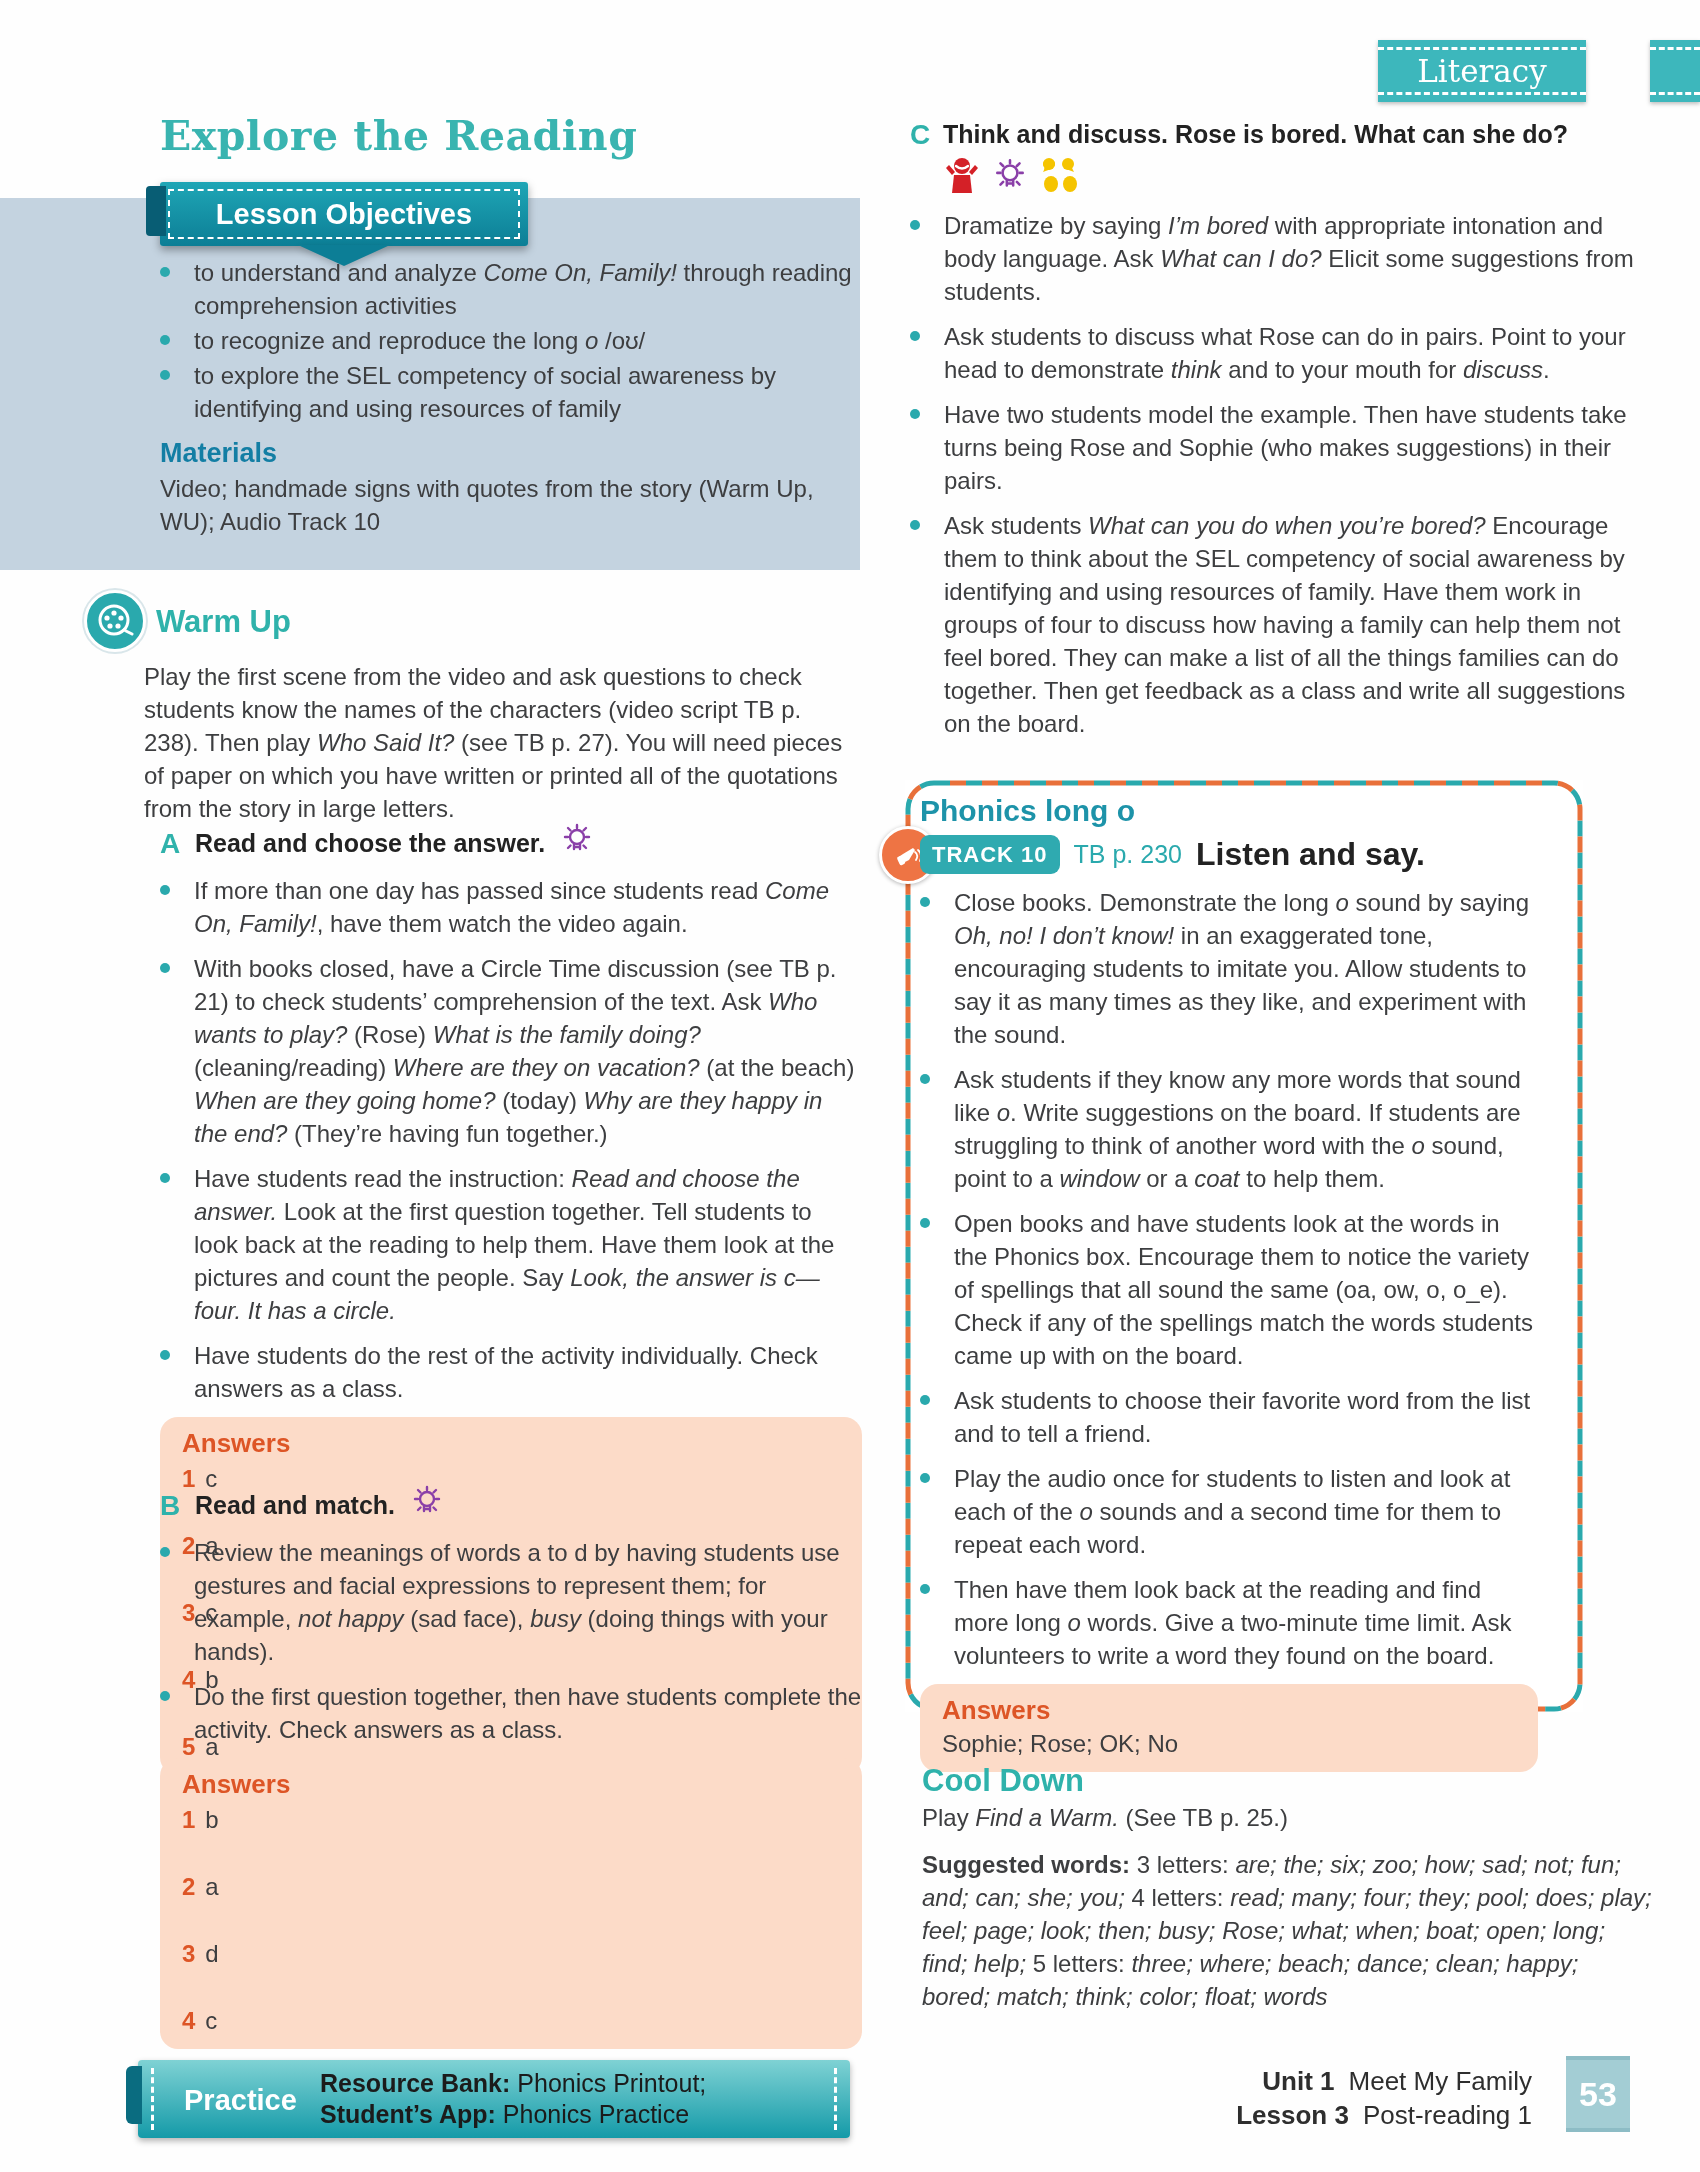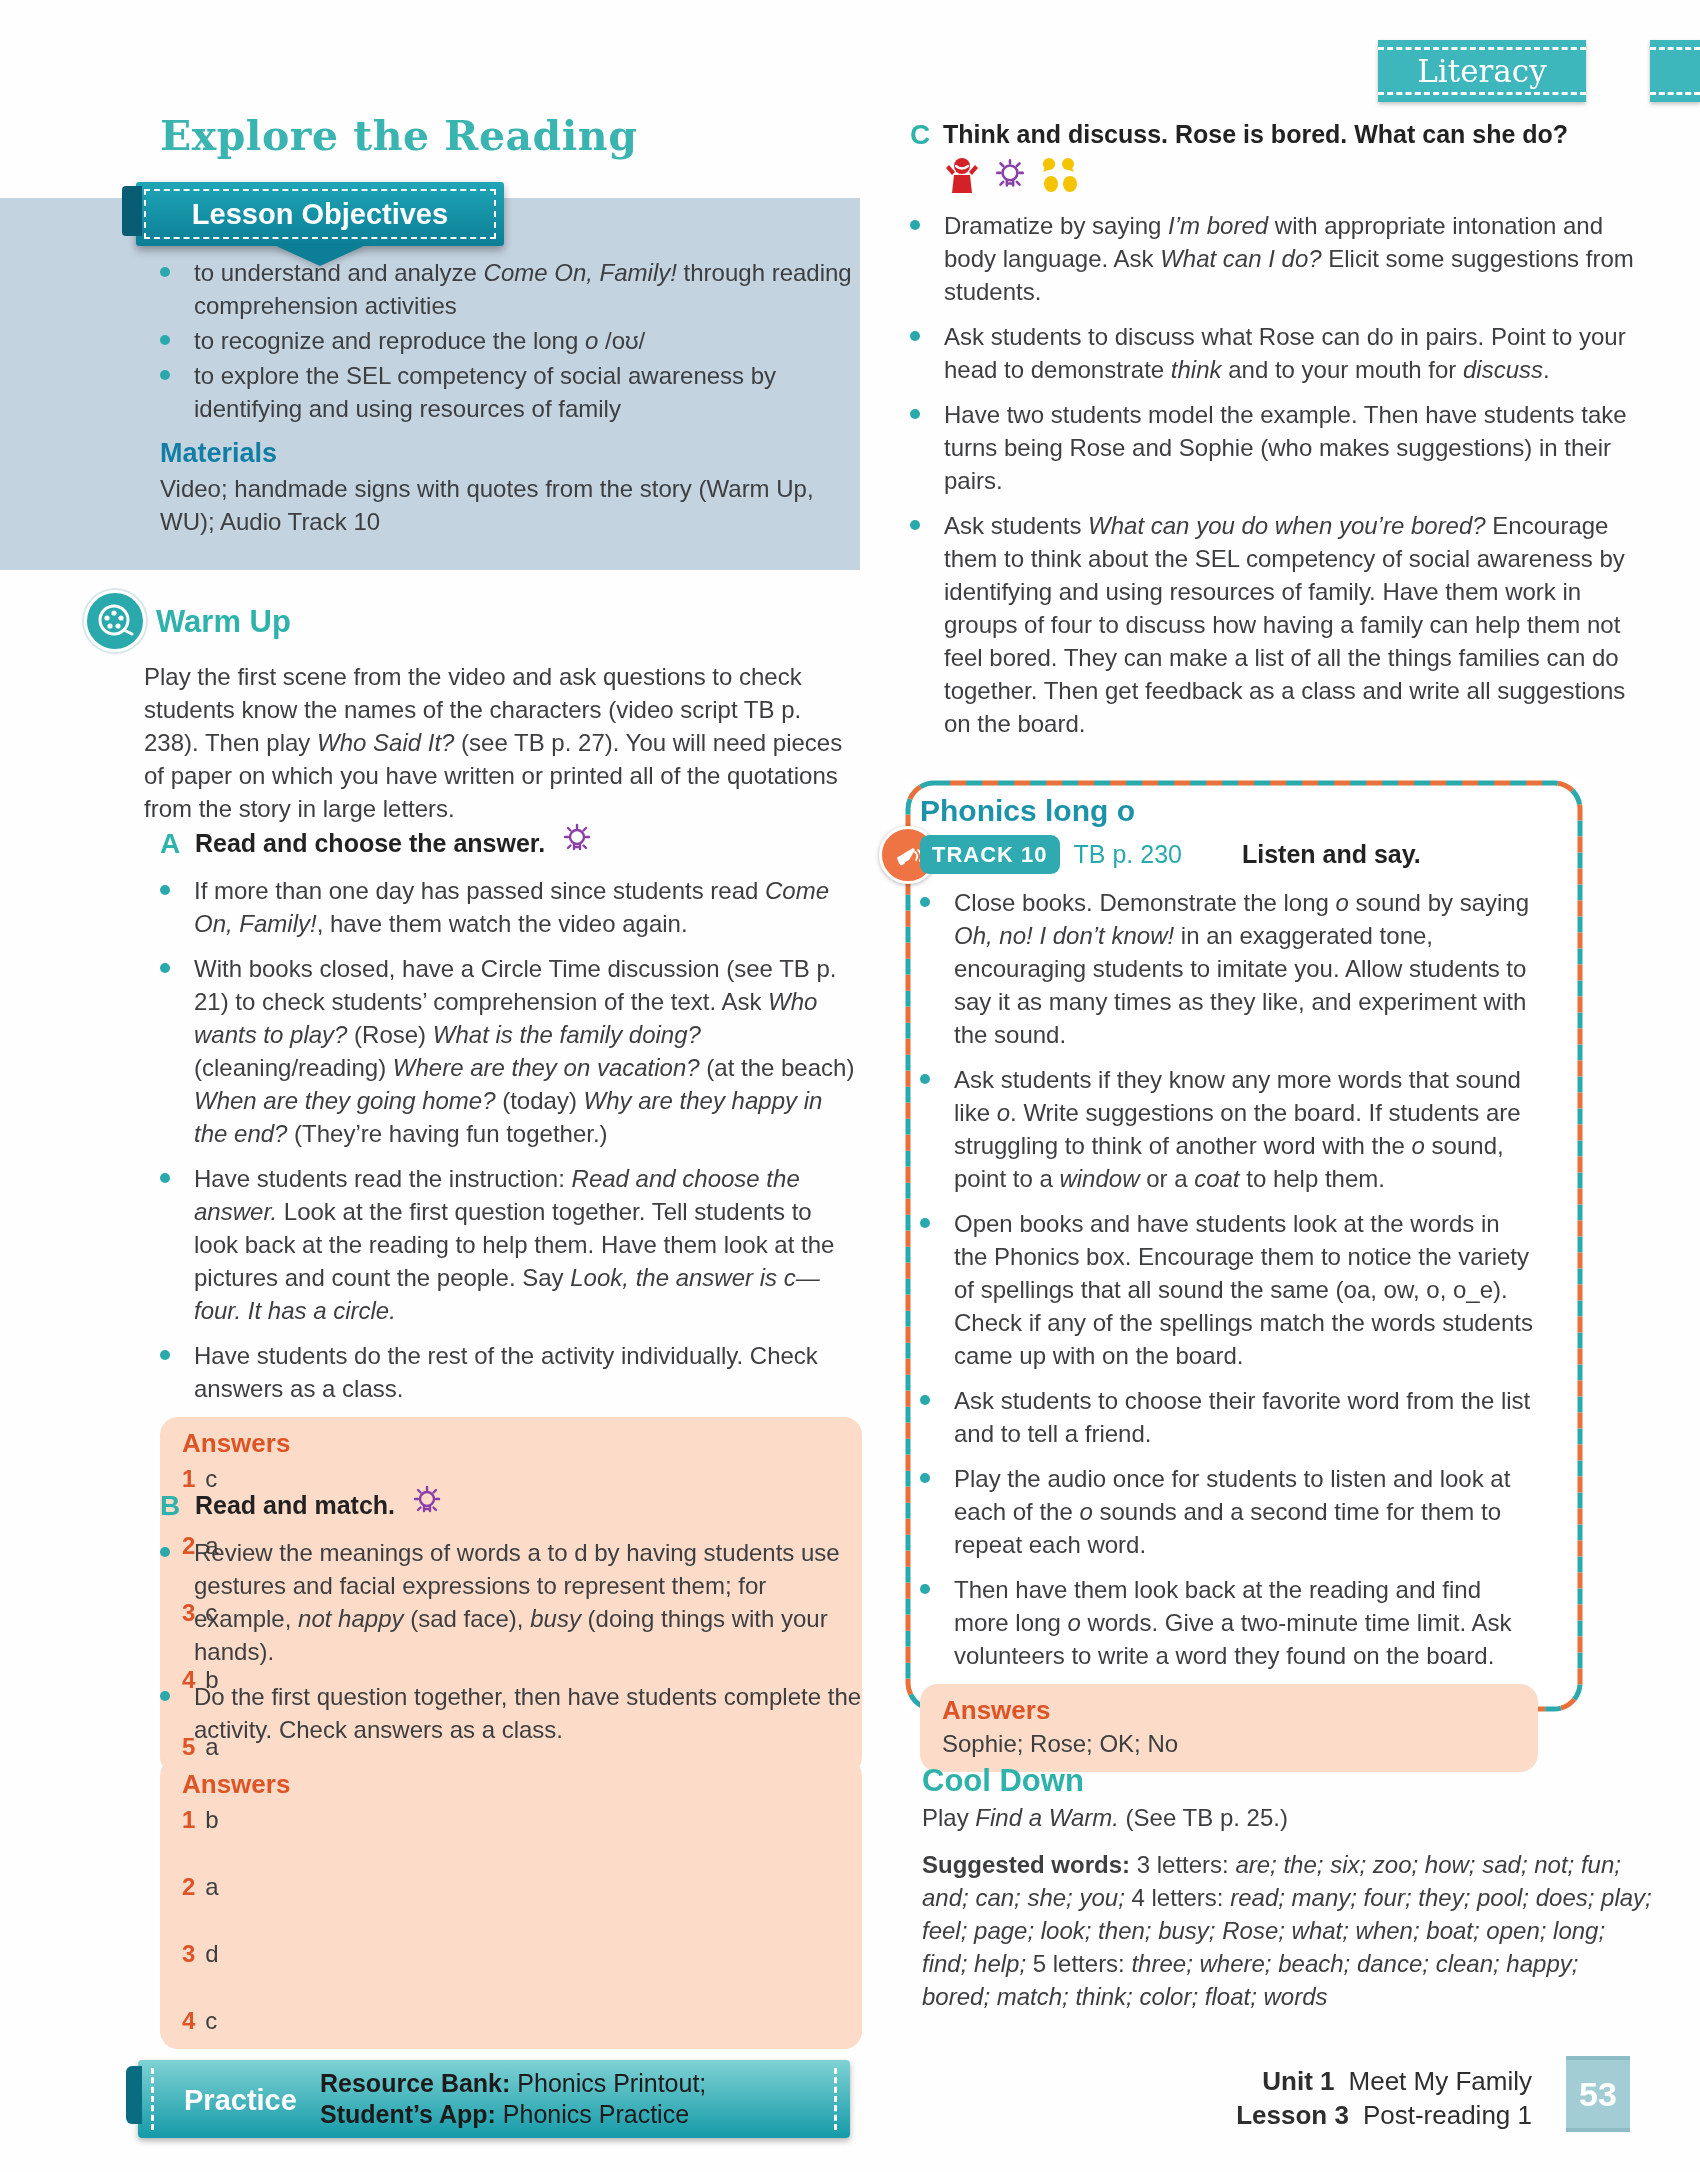"Lesson Objectives" .ribbon { left: 136px -> 160px }
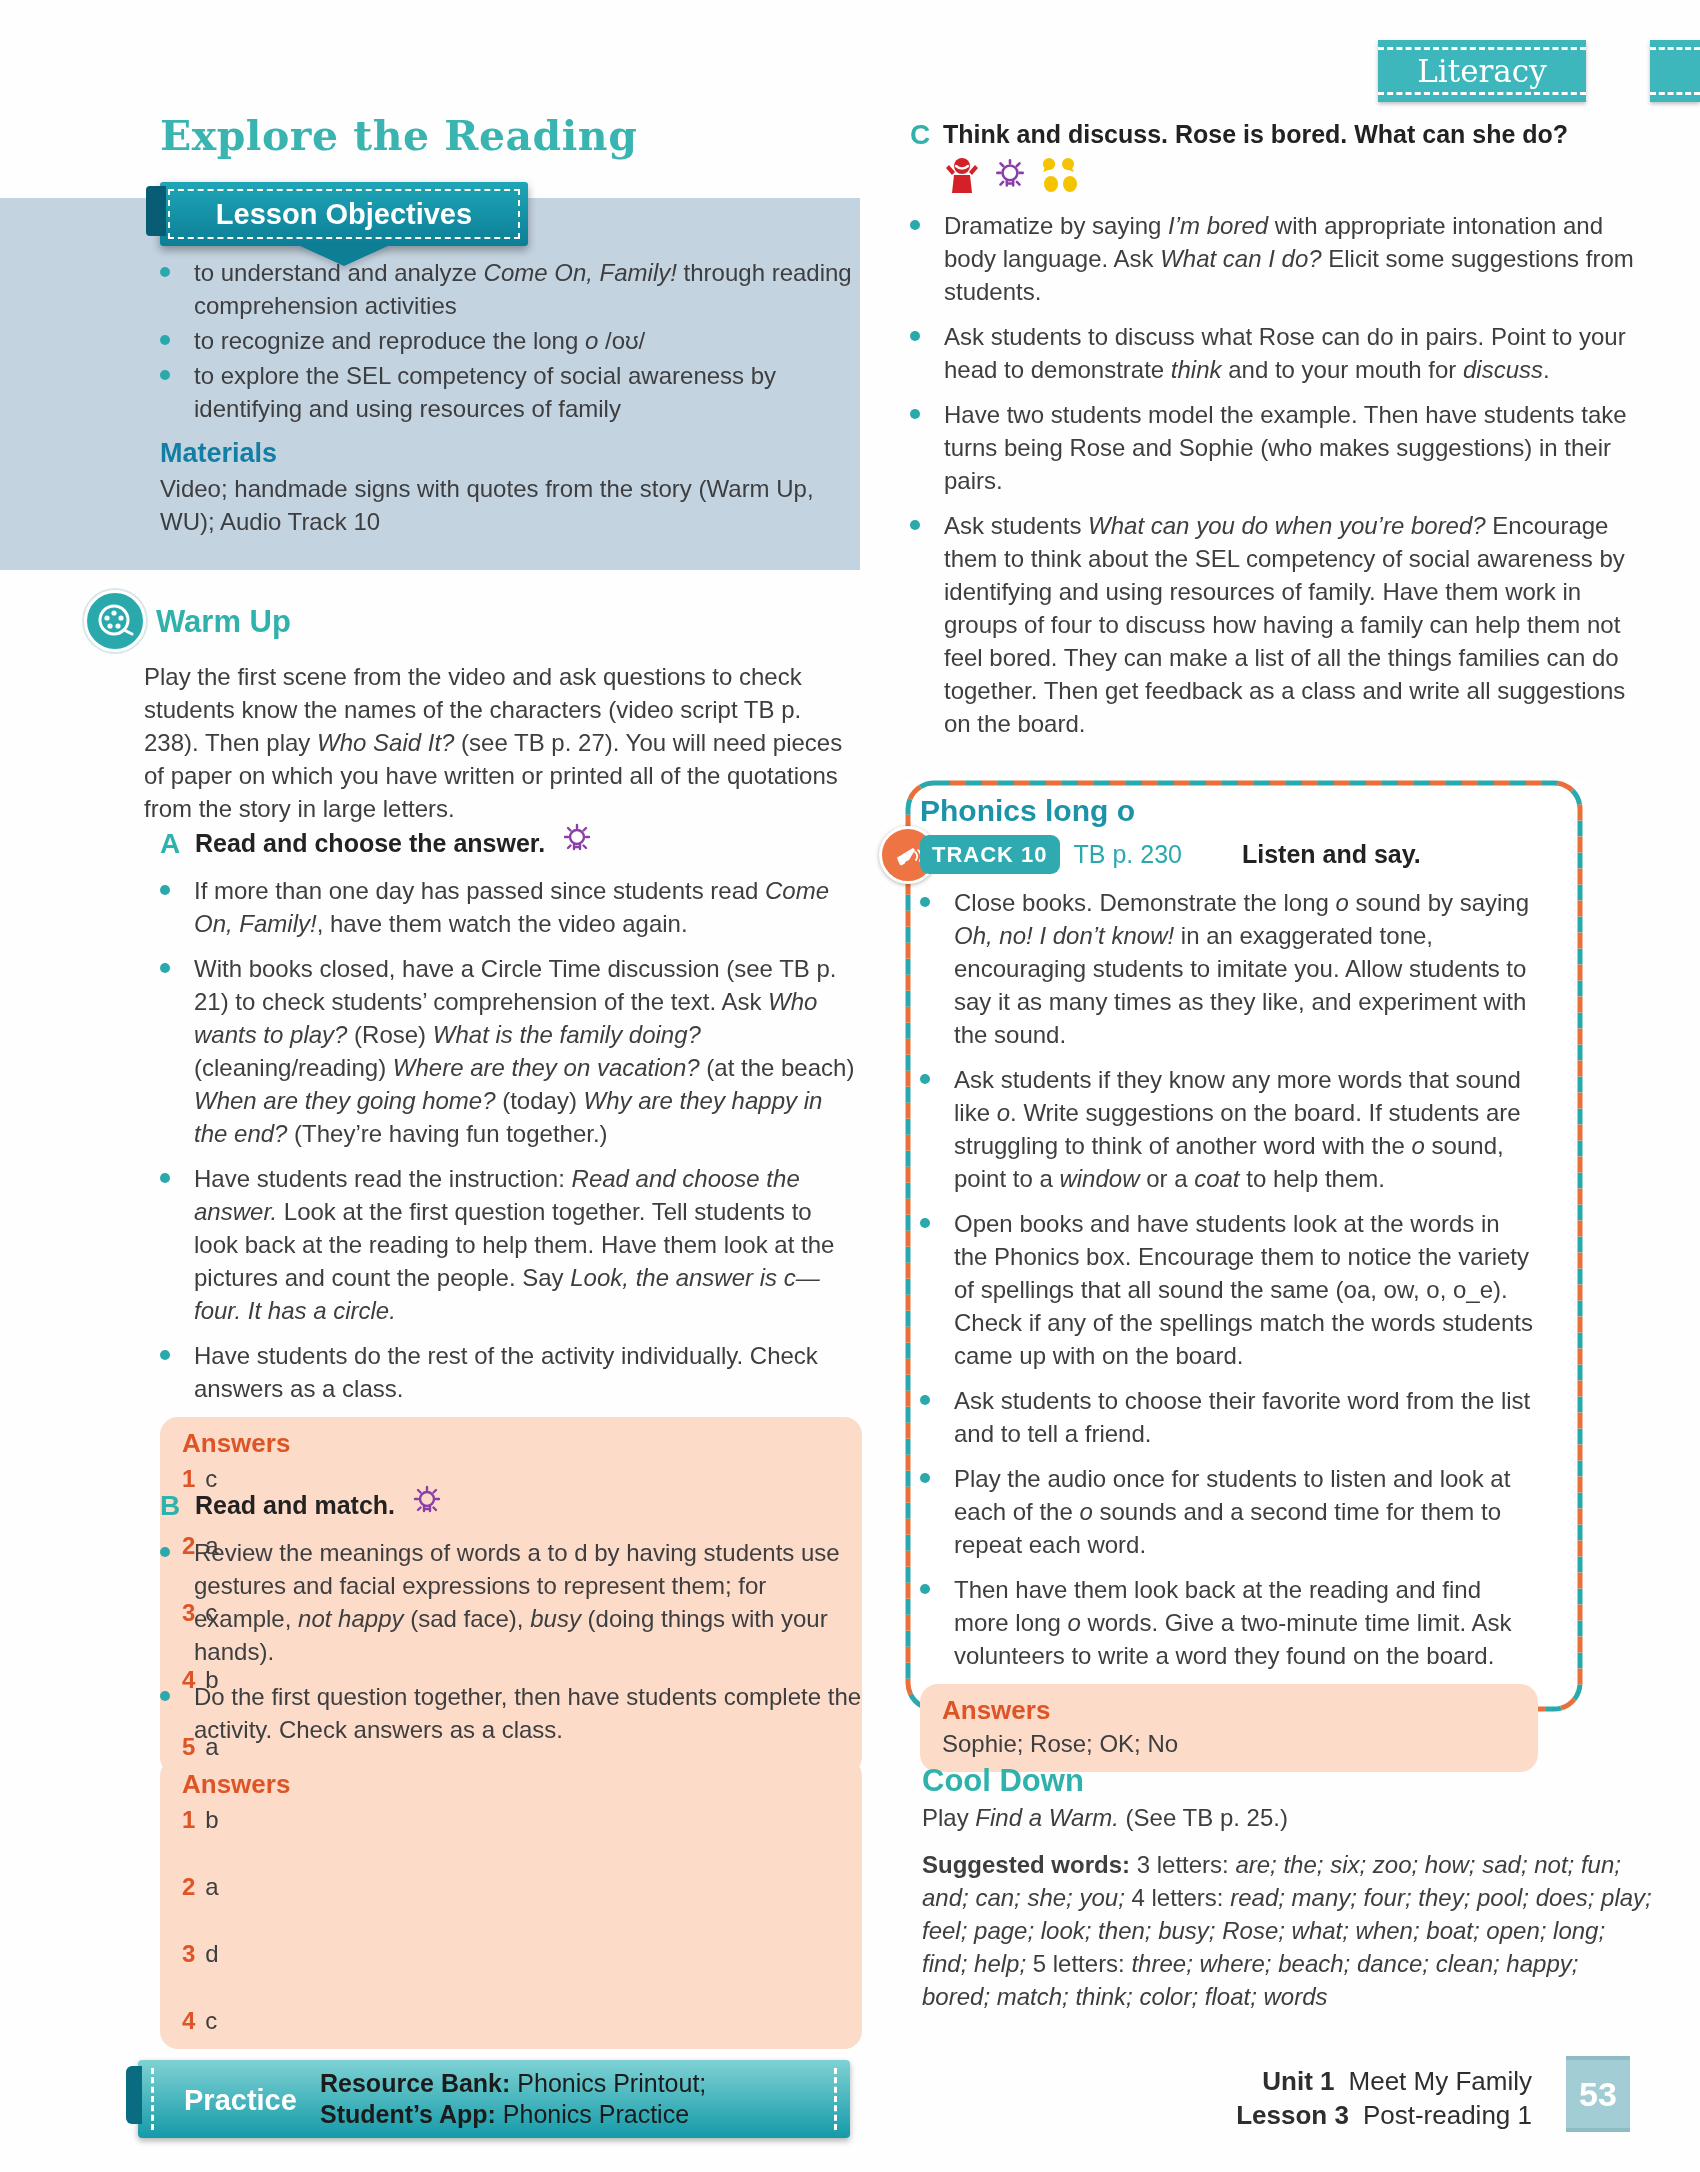"Listen and say." .listen { font-size: 25px -> 32px; margin-left: 46px -> none }
